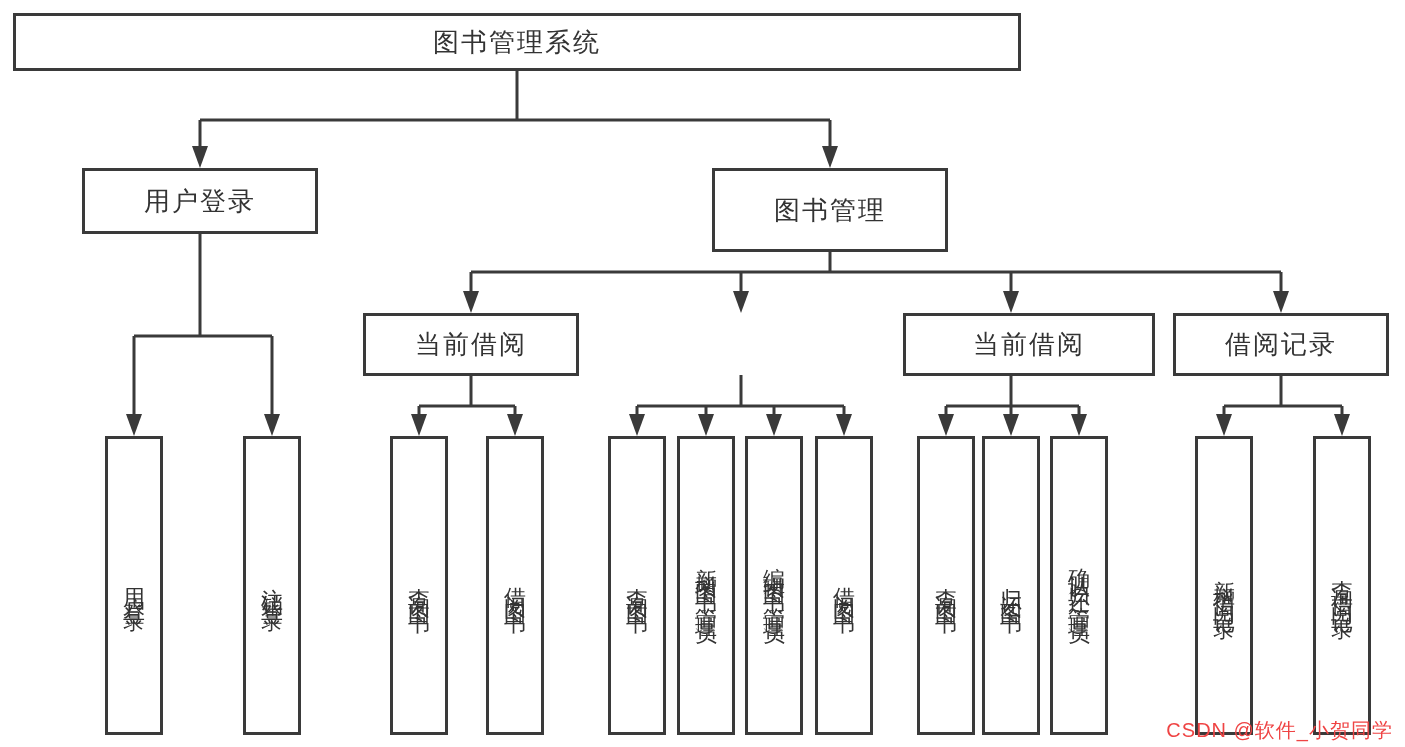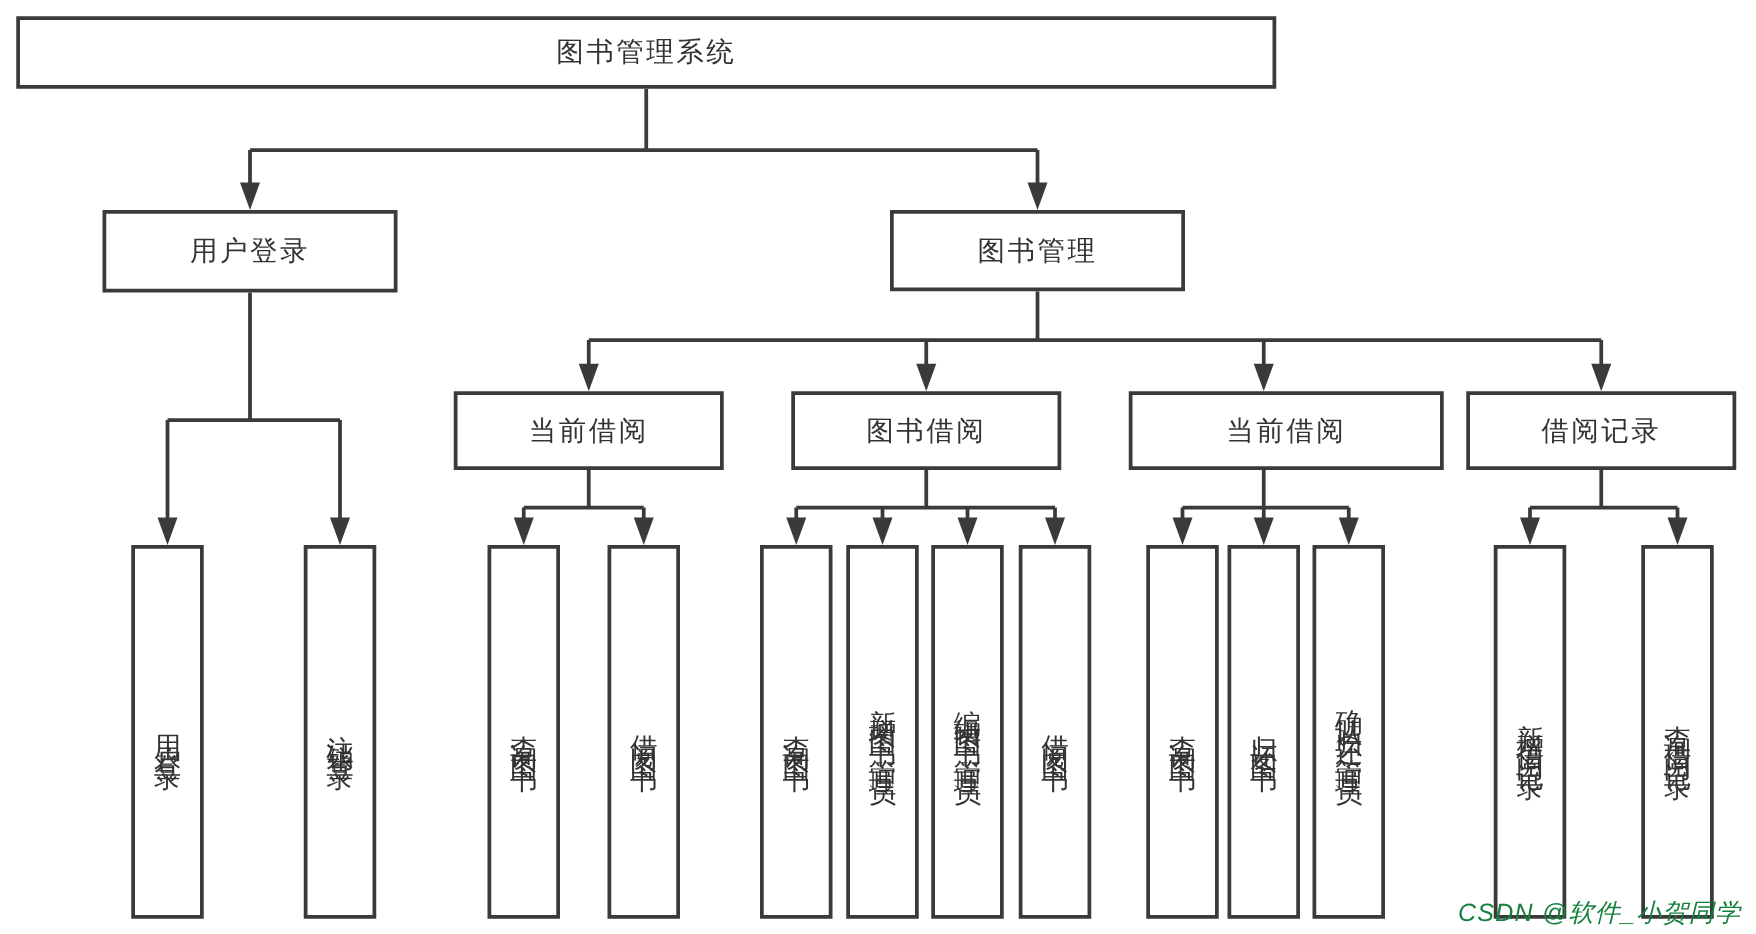"图书管理系统" .box { font-size: 22px -> 26px }
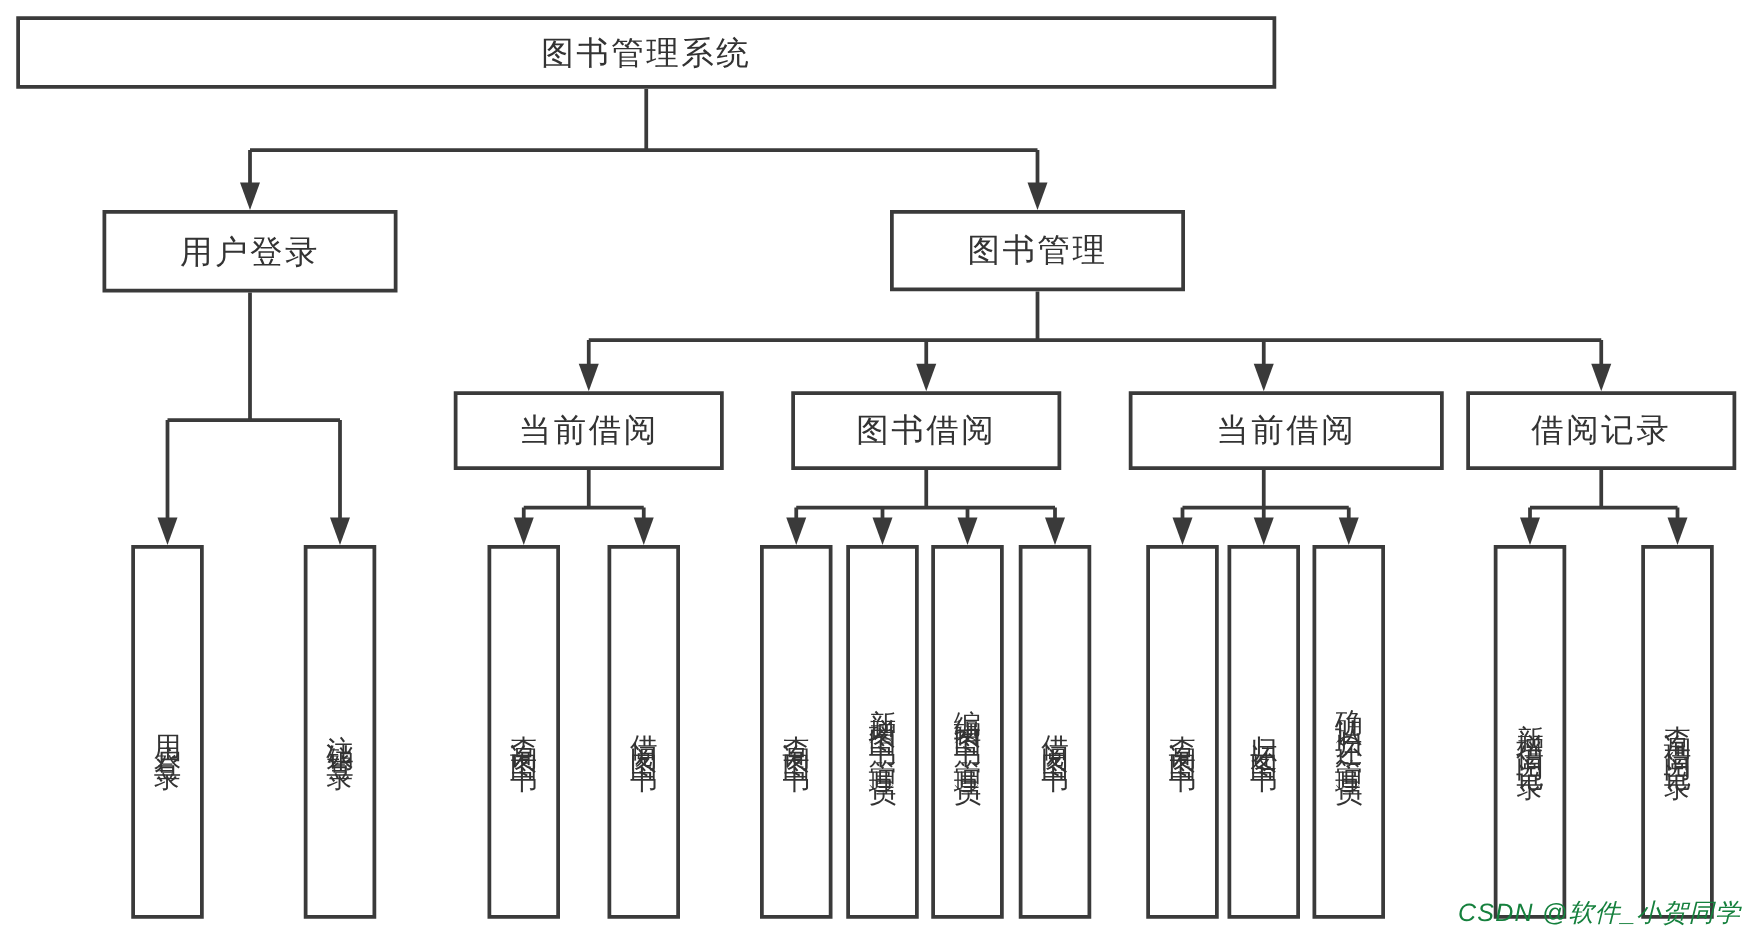"图书管理" div.box { height: 65px -> 84px }
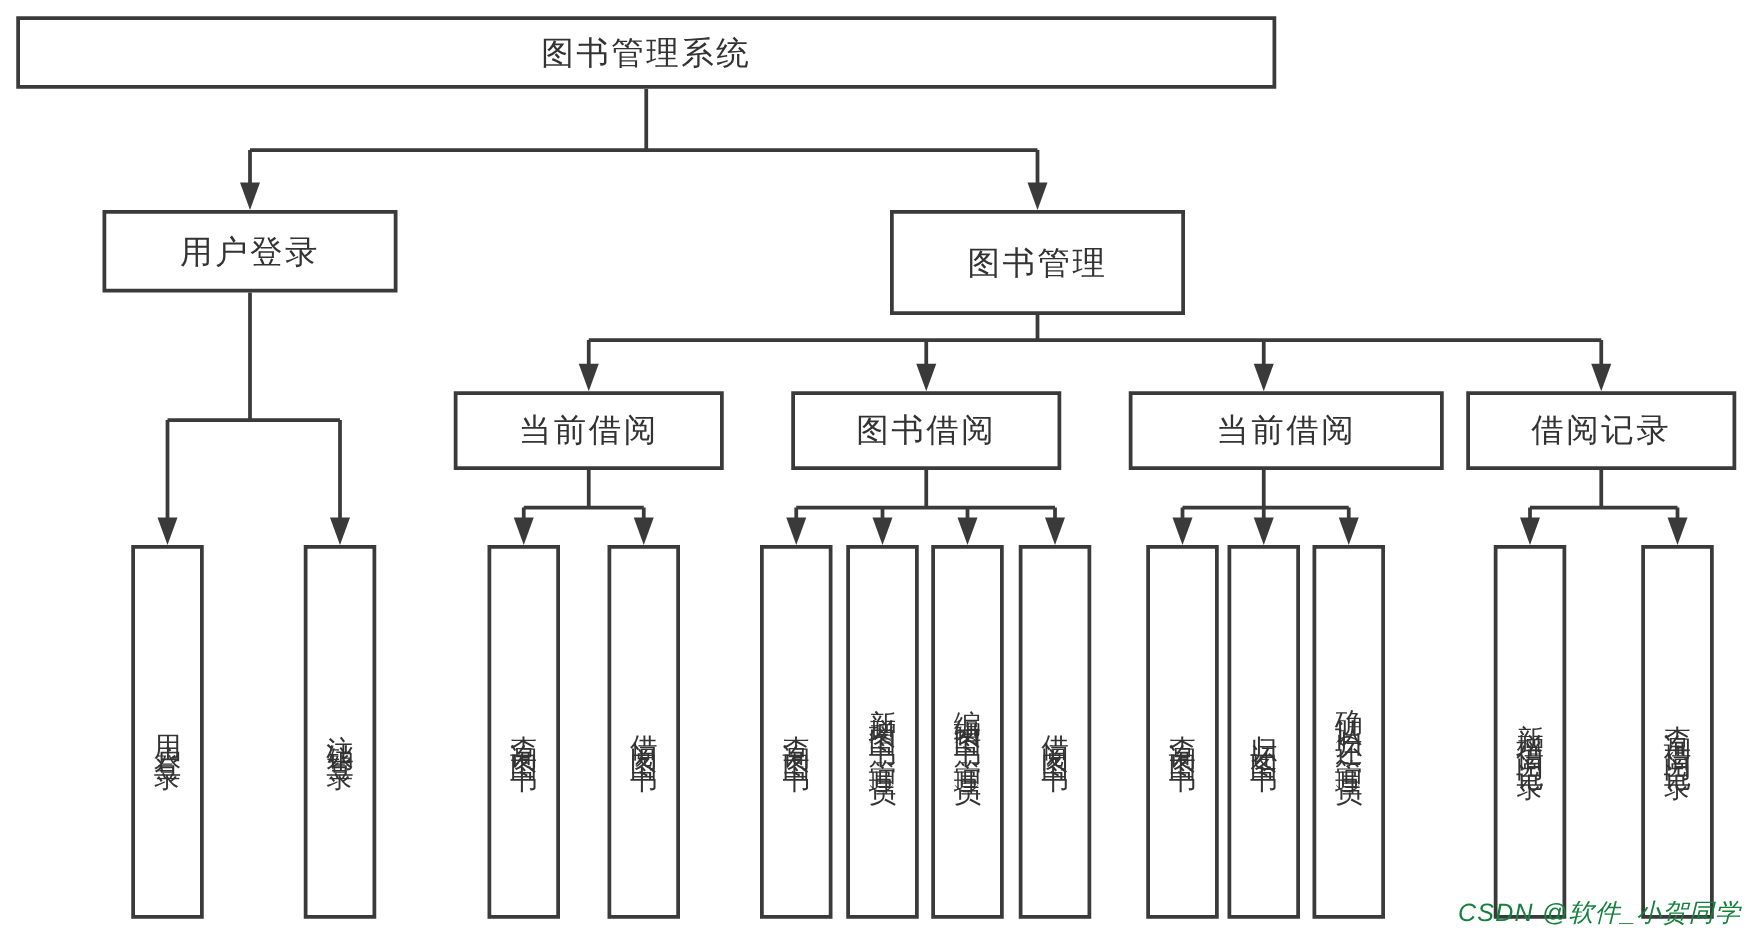"图书借阅" div.box { html: <div> <span>图书借阅</span> </div> -> none }
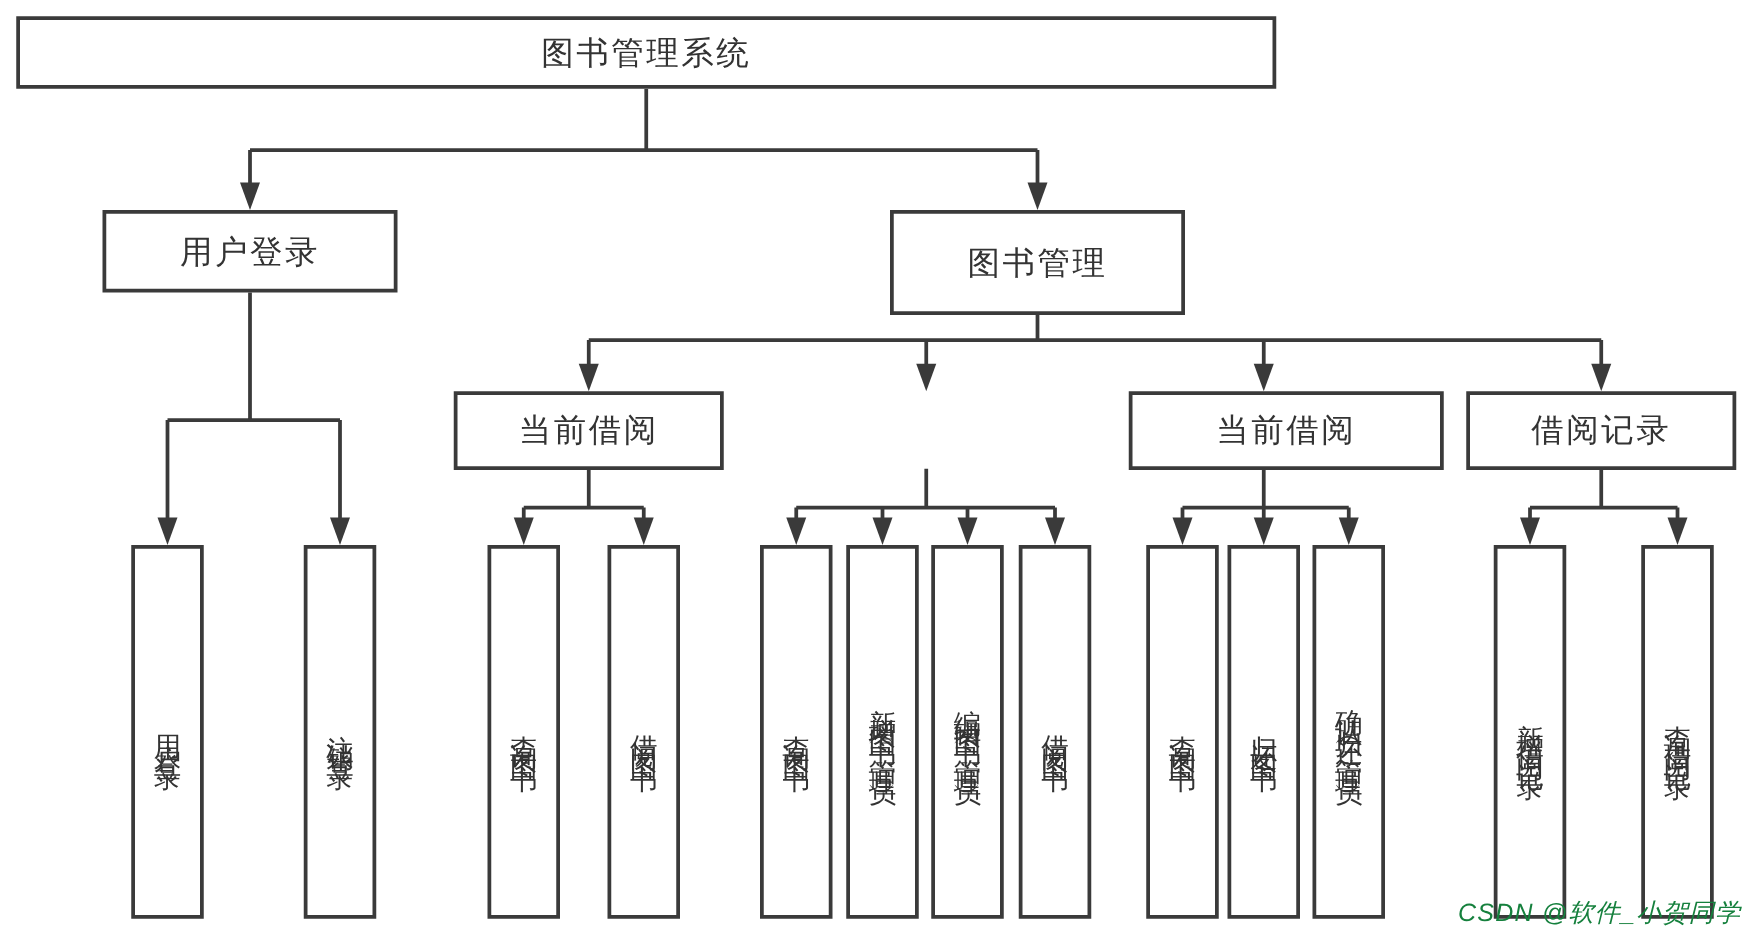"CSDN @软件_小贺同学" .watermark { color: #15803d -> #ef4444; font-style: italic -> none }
